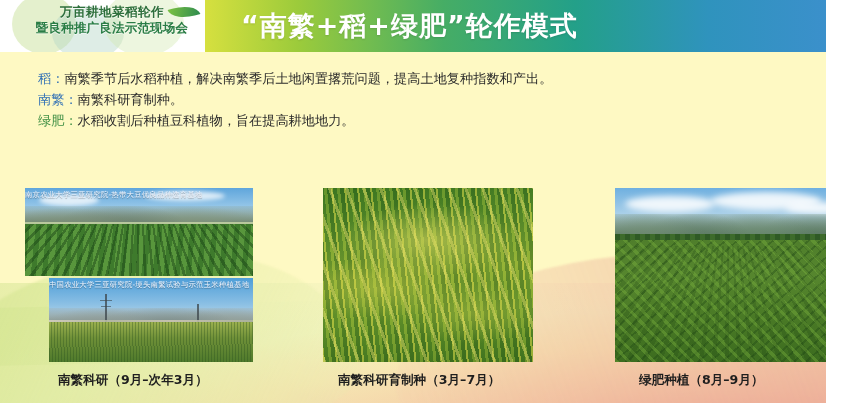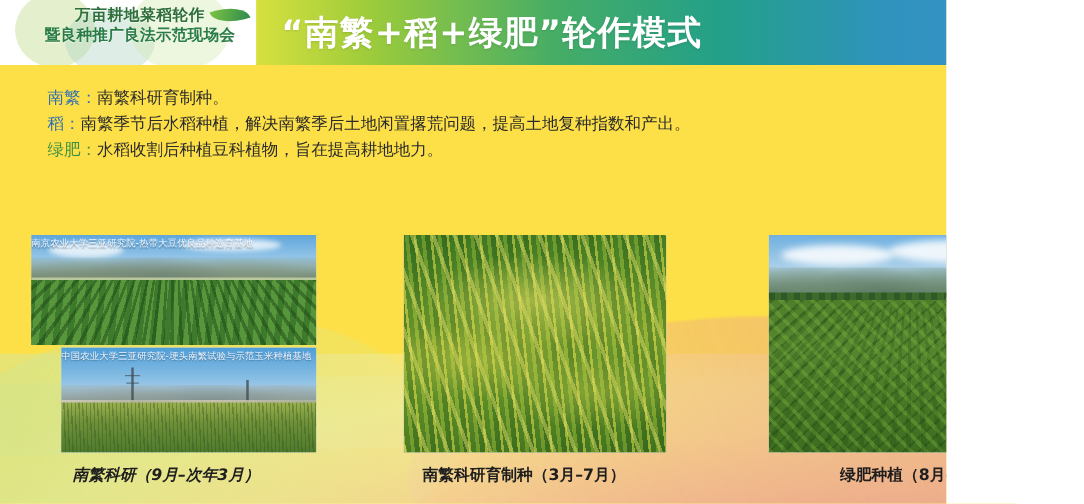"万亩耕地菜稻轮作" .slide { background: #fde047 -> #fef9c3; width: 757px -> 826px }
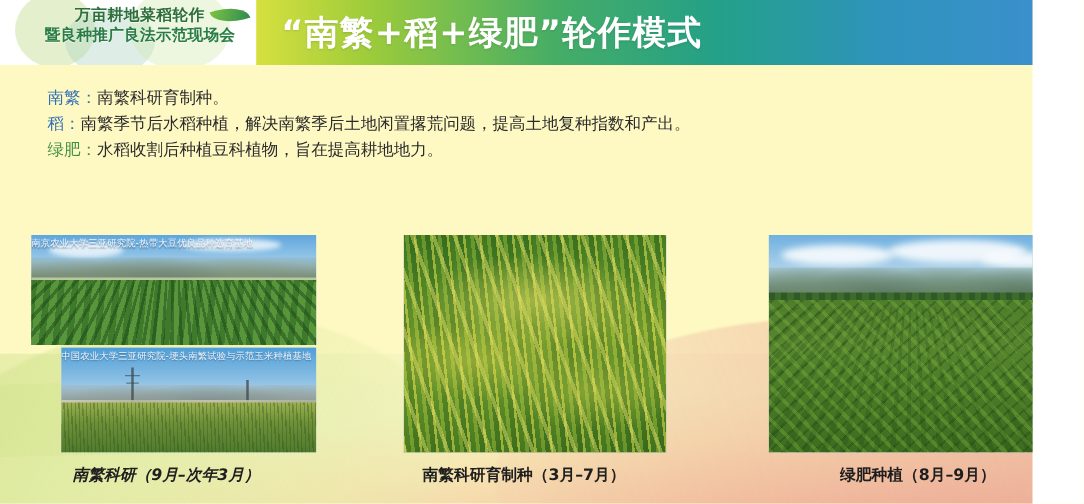"“南繁+稻+绿肥”轮作模式" .title-text { margin-left: 20px -> 36px }
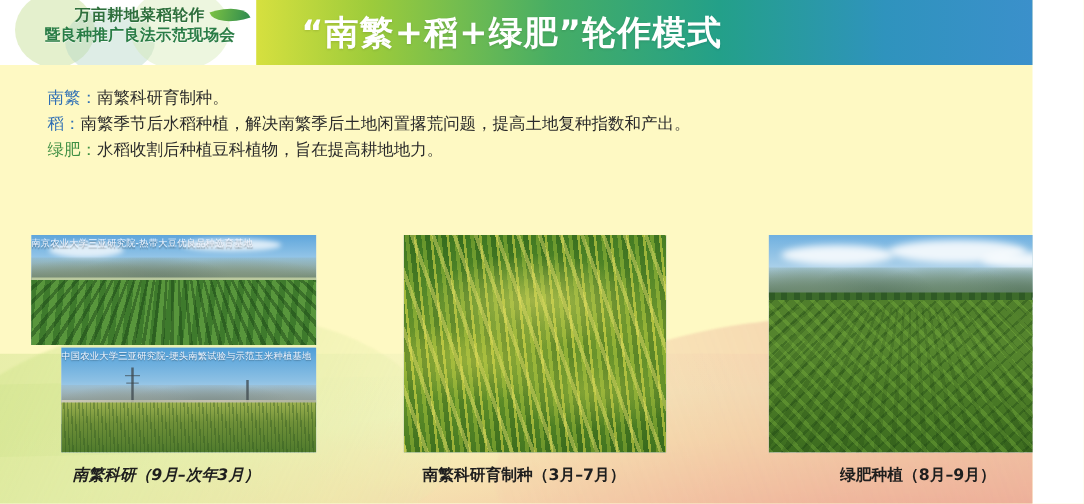"南繁：南繁科研育制种。" div.def-line { order: before "稻：南繁季节后水稻种植，解决南繁季后土地闲置撂荒问题，提高土地复种指数和产出。" -> after "稻：南繁季节后水稻种植，解决南繁季后土地闲置撂荒问题，提高土地复种指数和产出。" }
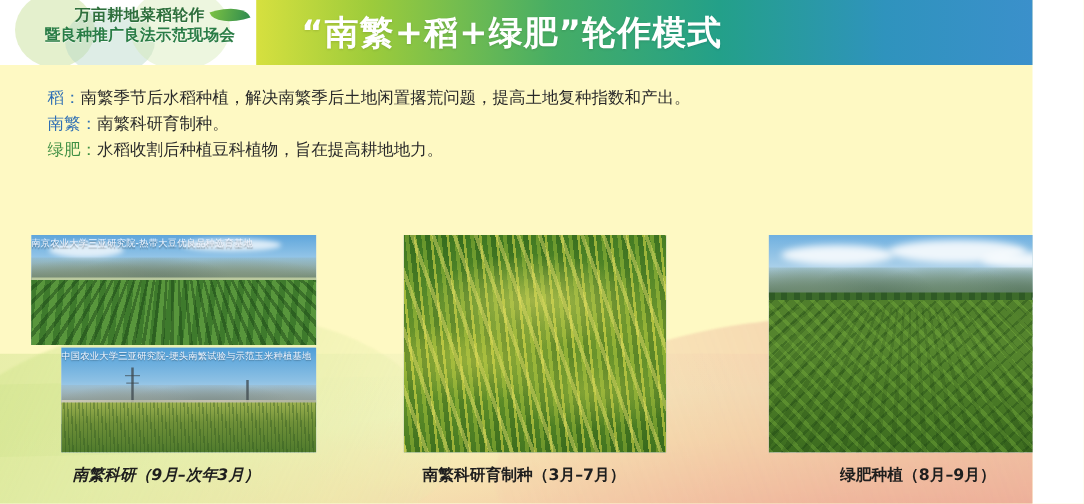"南繁科研（9月–次年3月）" .cap-item.k1 { font-style: italic -> none }
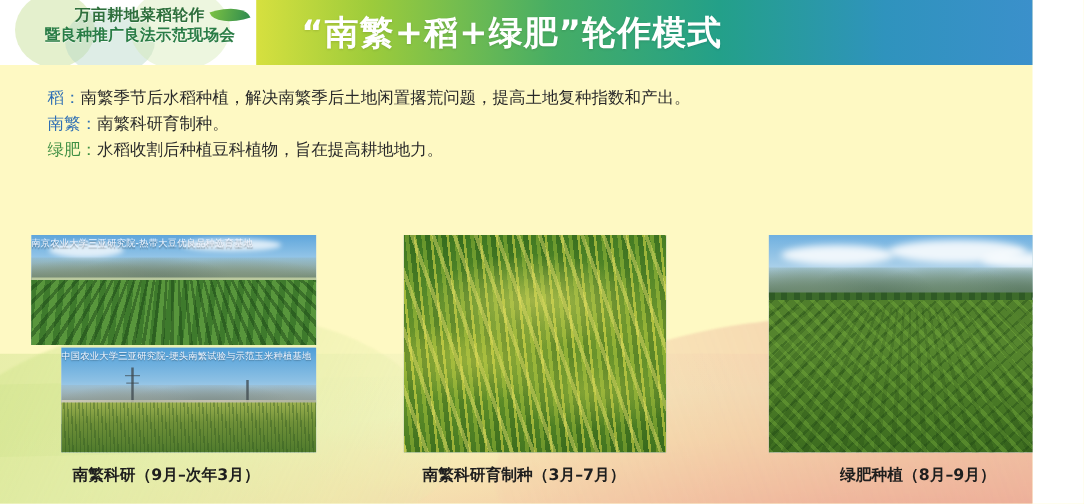"绿肥种植（8月–9月）" .cap-item.k3 { left: 672px -> 639px }
